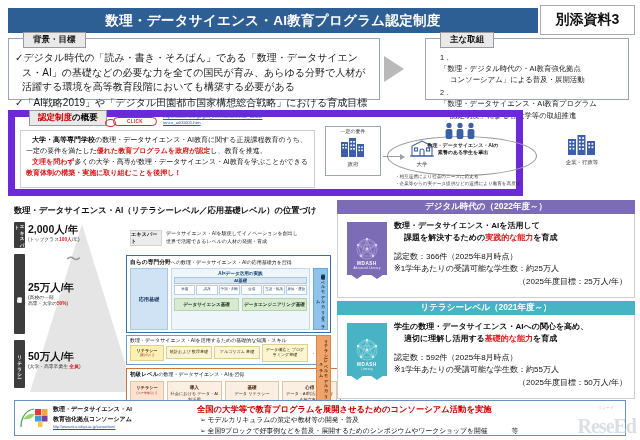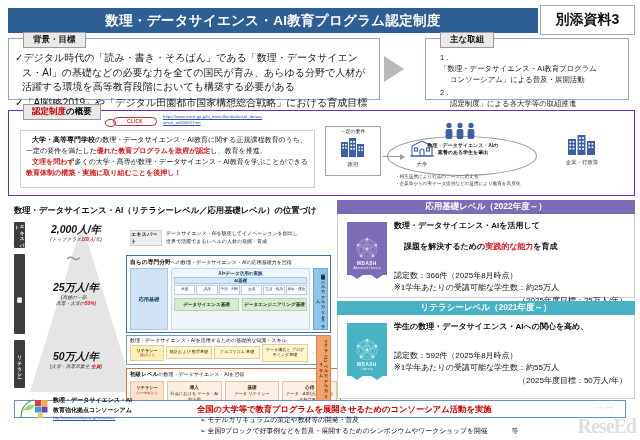"「数理・データサイエンス・AI教育プログラム" span { text: ータサイエンス・AI教育プログラム -> ジタル時代の・AI教育強化拠点 }
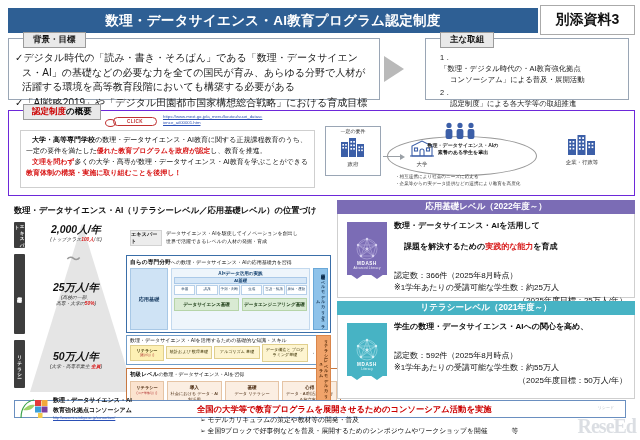"「数理・データサイエンス・AI教育プログラム" span { html: none -> <span>「数理・データサイエンス・AI教育プログラム</span> }
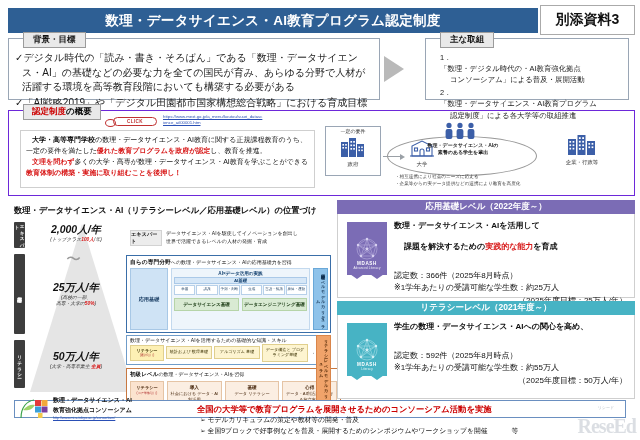"認定制度の概要" .sec-cert { border: 1px solid #6d28d9 -> 7px solid #6d28d9; width: 627px -> 515px }
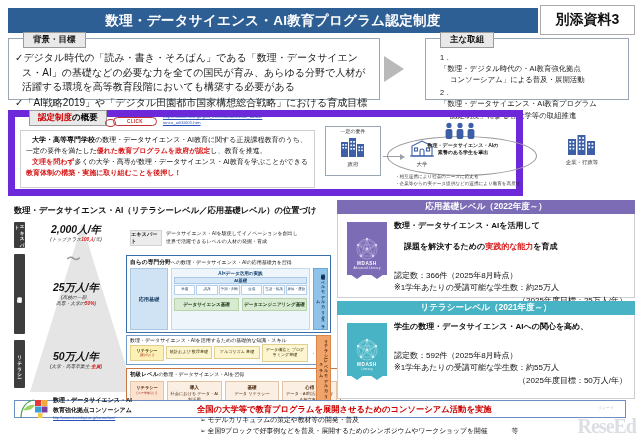"応用基礎レベル（2022年度～）" div.card-h { text: 応用基礎レベル -> デジタル時代の }
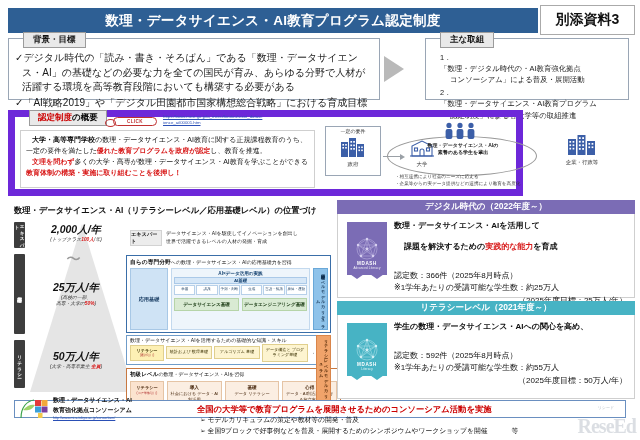"2,000人/年" .num { font-style: italic -> none; text-align: center -> none }
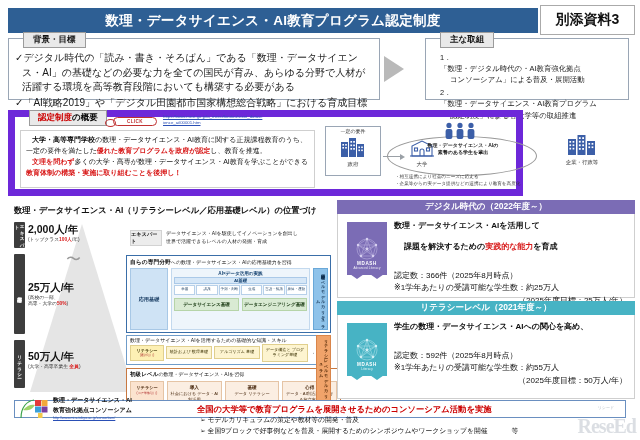"課題を解決するための実践的な能力を育成" .card-lead .ind { margin-top: 9px -> none }
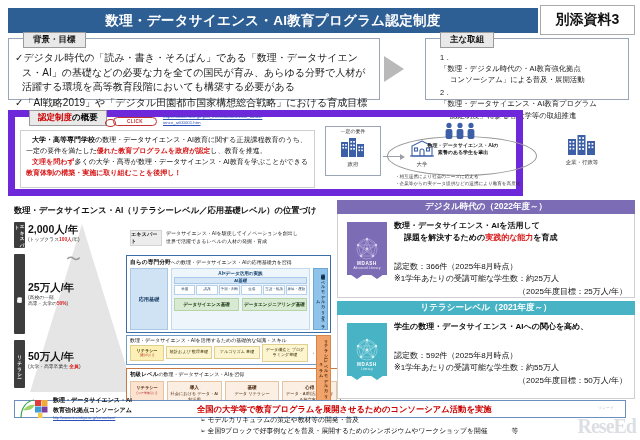"認定数：366件（2025年8月時点）" .card-stats { margin-top: 17px -> 7px }
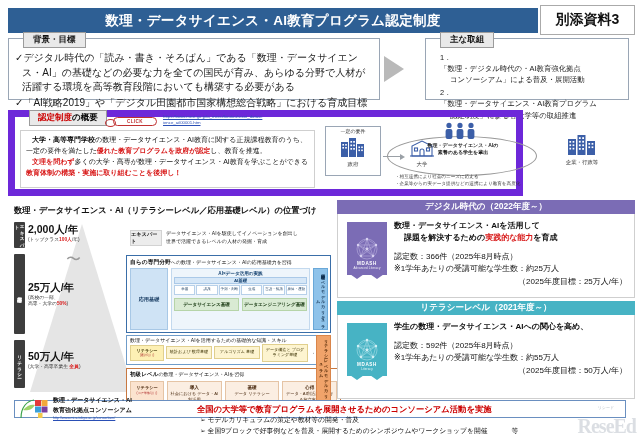"適切に理解し活用する基礎的な能力を育成" span.ind { html: none -> <span><span>適切に理解し活用する</span><span>基礎的な能力</span><span>を育成</span></span> }
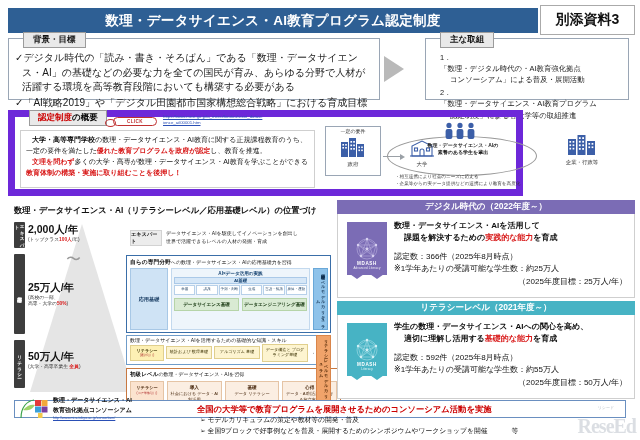"全国の大学等で教育プログラムを展開させるためのコンソーシアム活動を実施" .bottom { height: 18px -> 36px }
